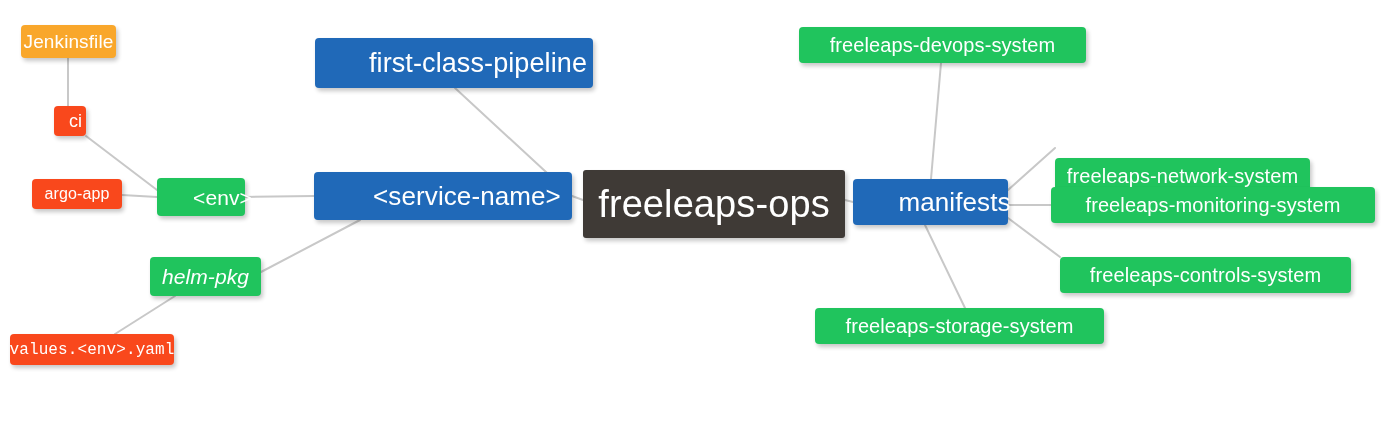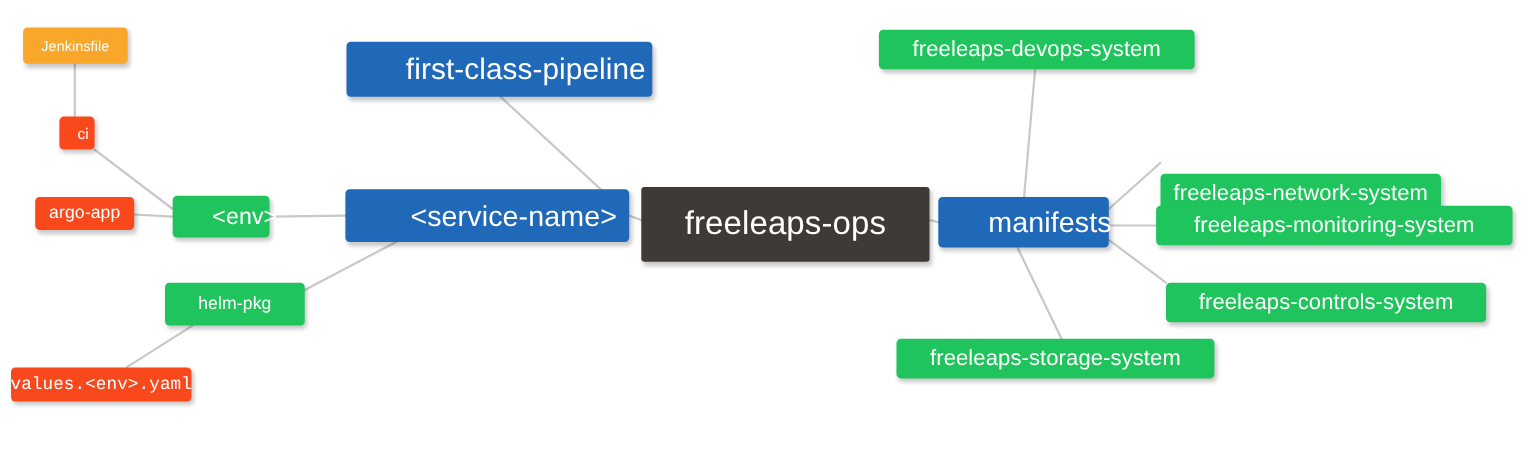"Jenkinsfile" div.node { font-size: 13px -> 19px }
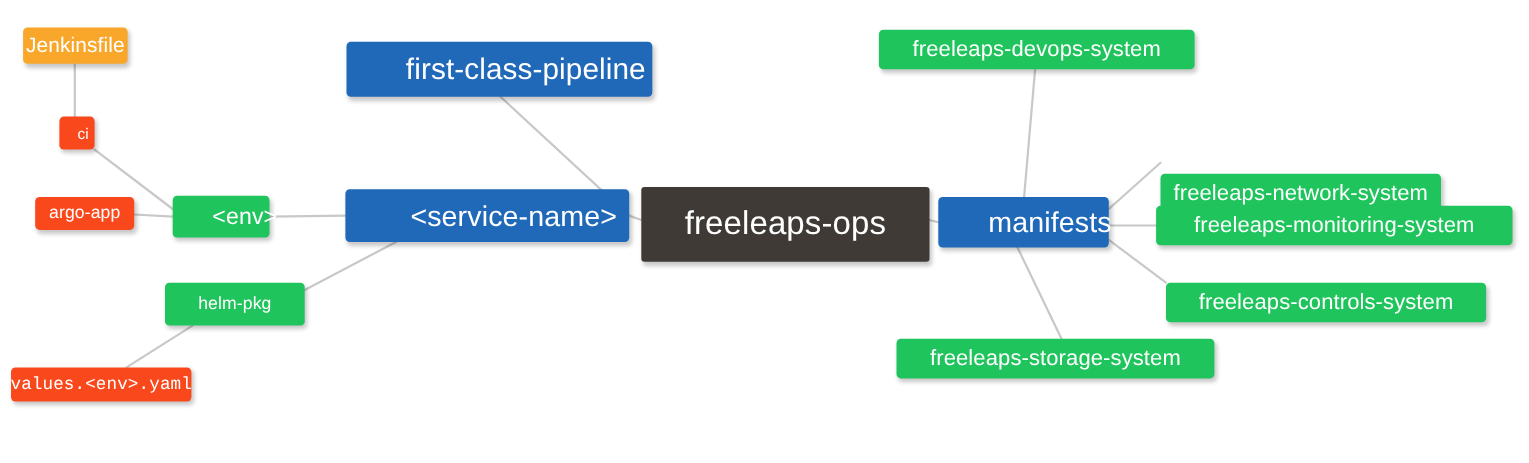"ci" div.node { font-size: 14px -> 18px }
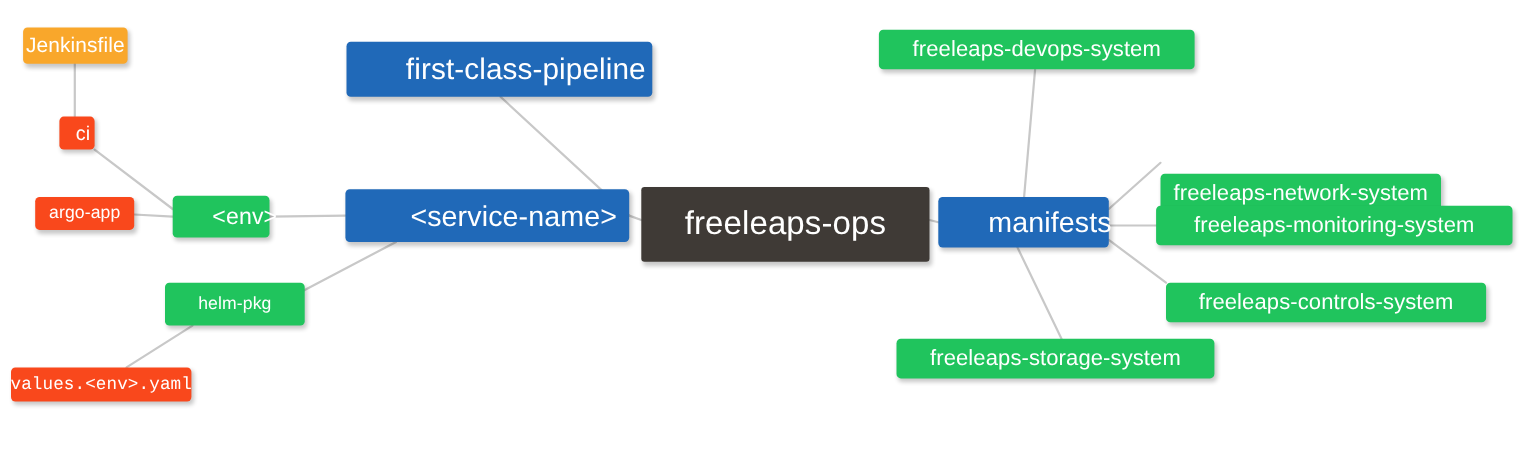"freeleaps-ops" div.node { font-size: 30px -> 38px }
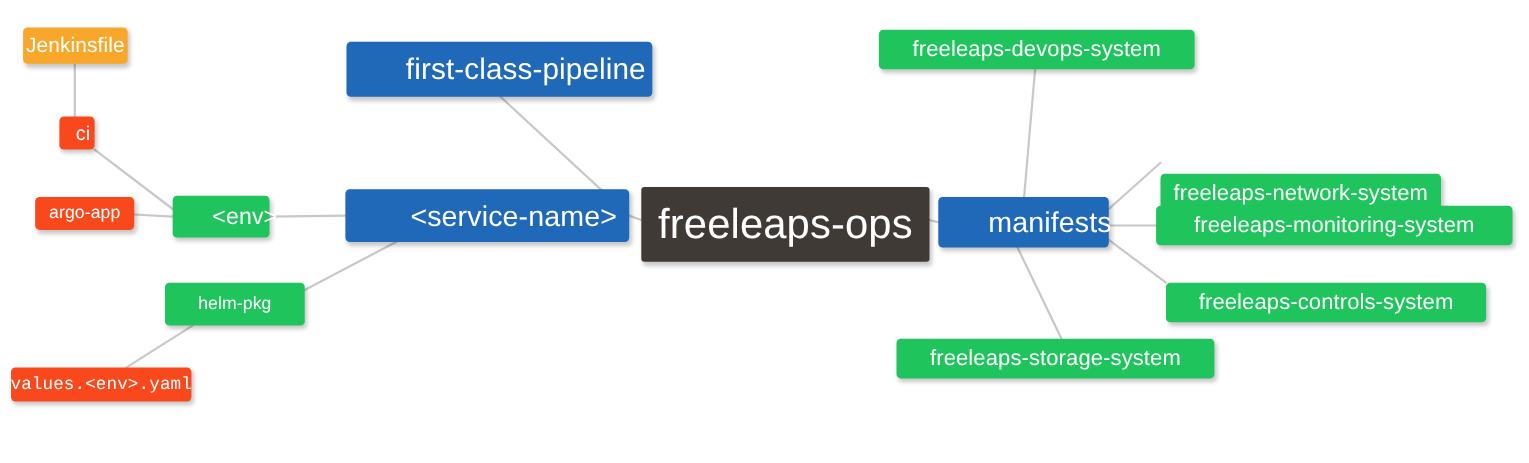"helm-pkg" div.node { font-size: 16px -> 21px; font-style: none -> italic; width: 127px -> 111px }
